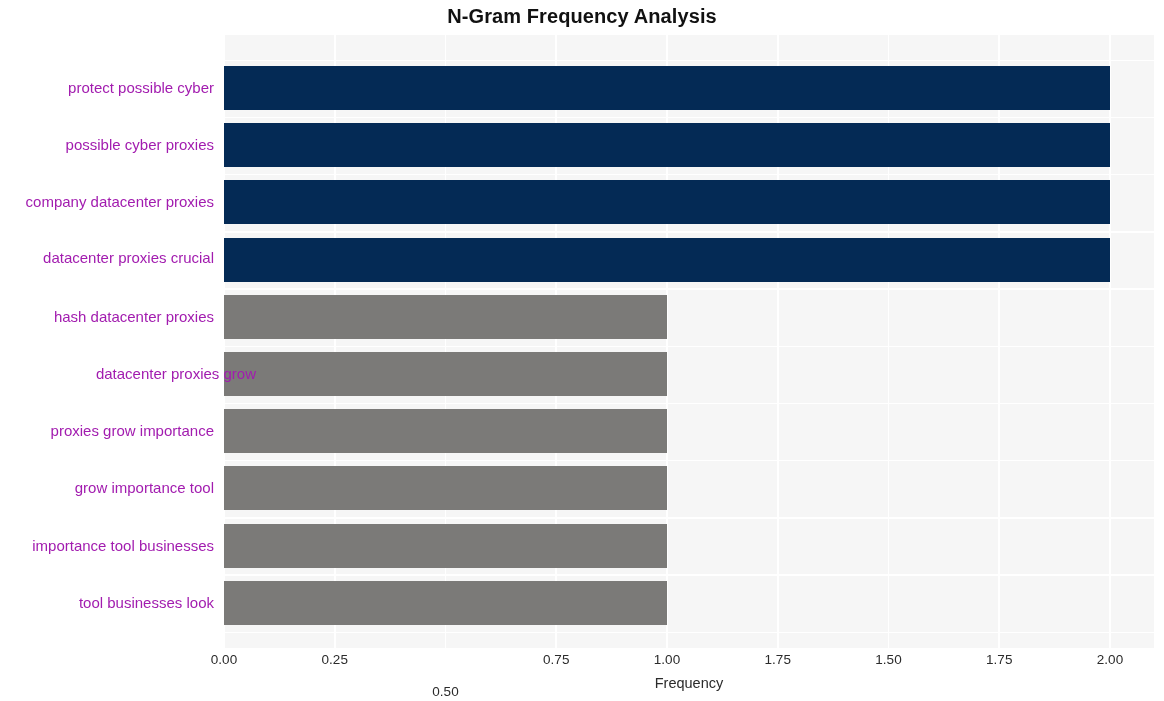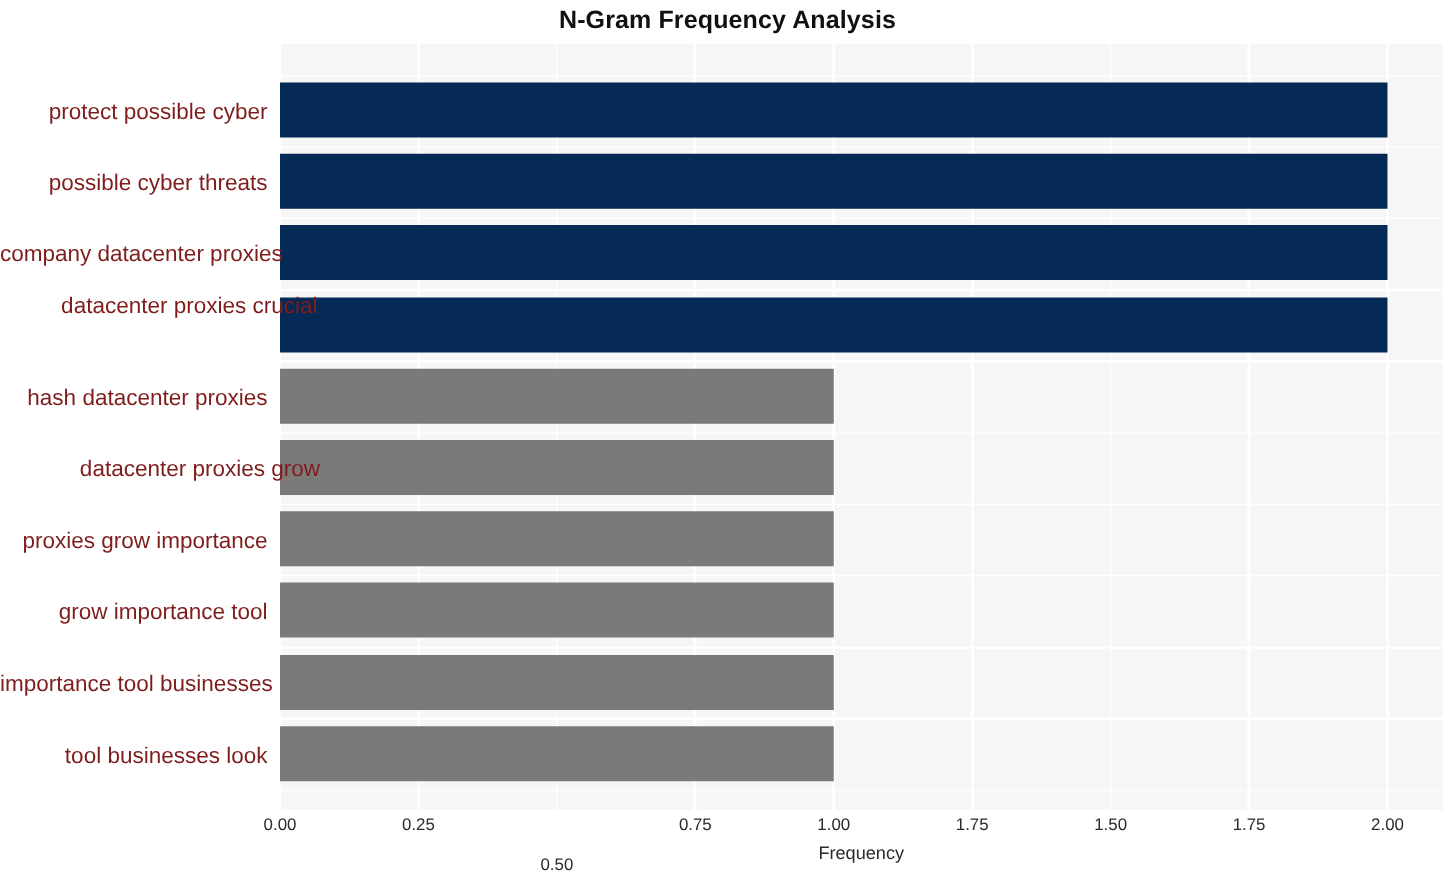"protect possible cyber" .ytick { color: #7f1d1d -> #a21caf; font-size: 18px -> 15px }
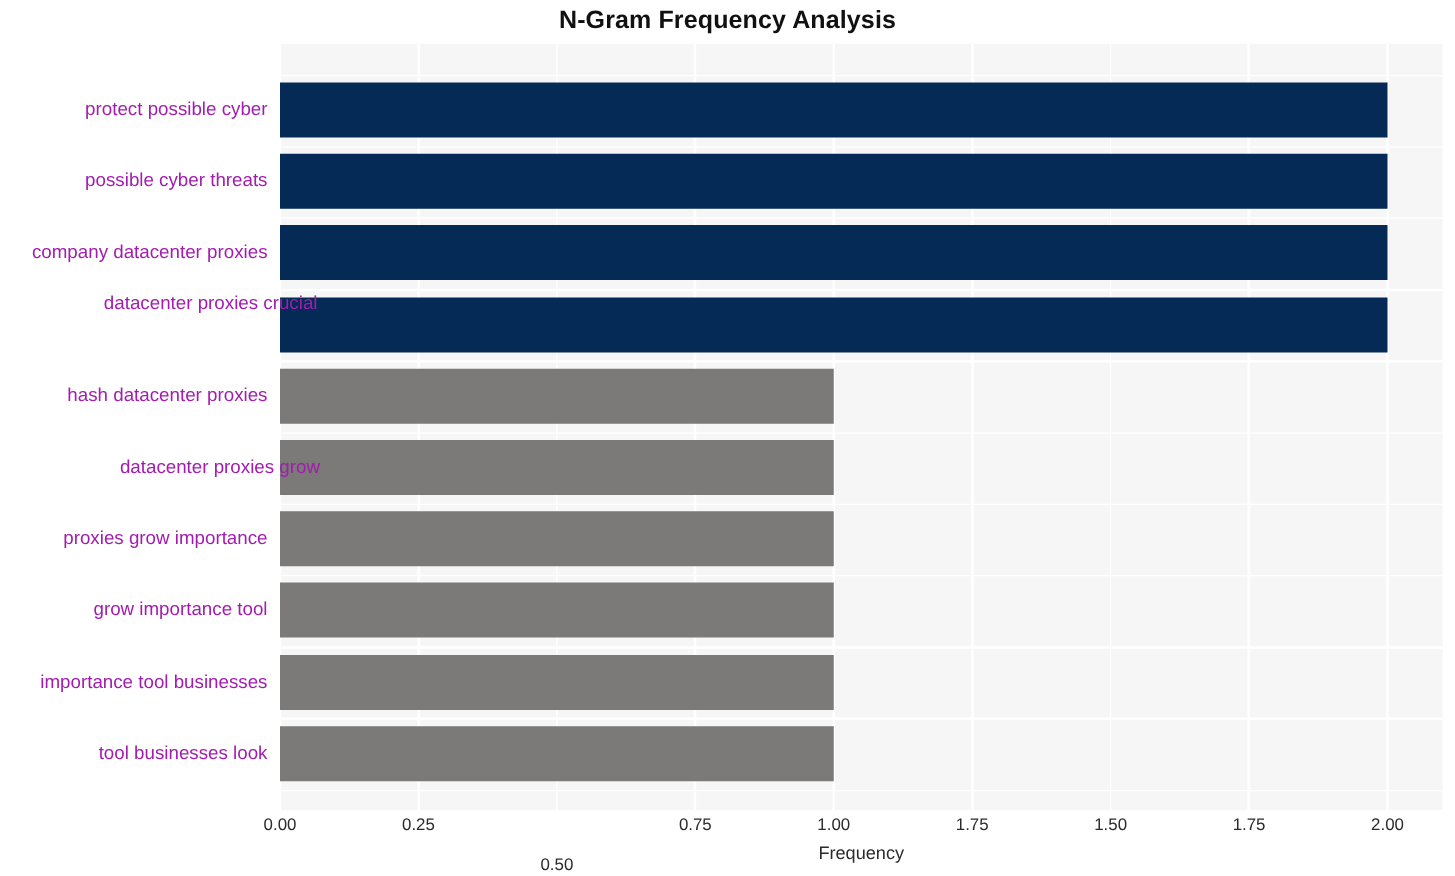"possible cyber threats" div.ytick { text: threats -> proxies }
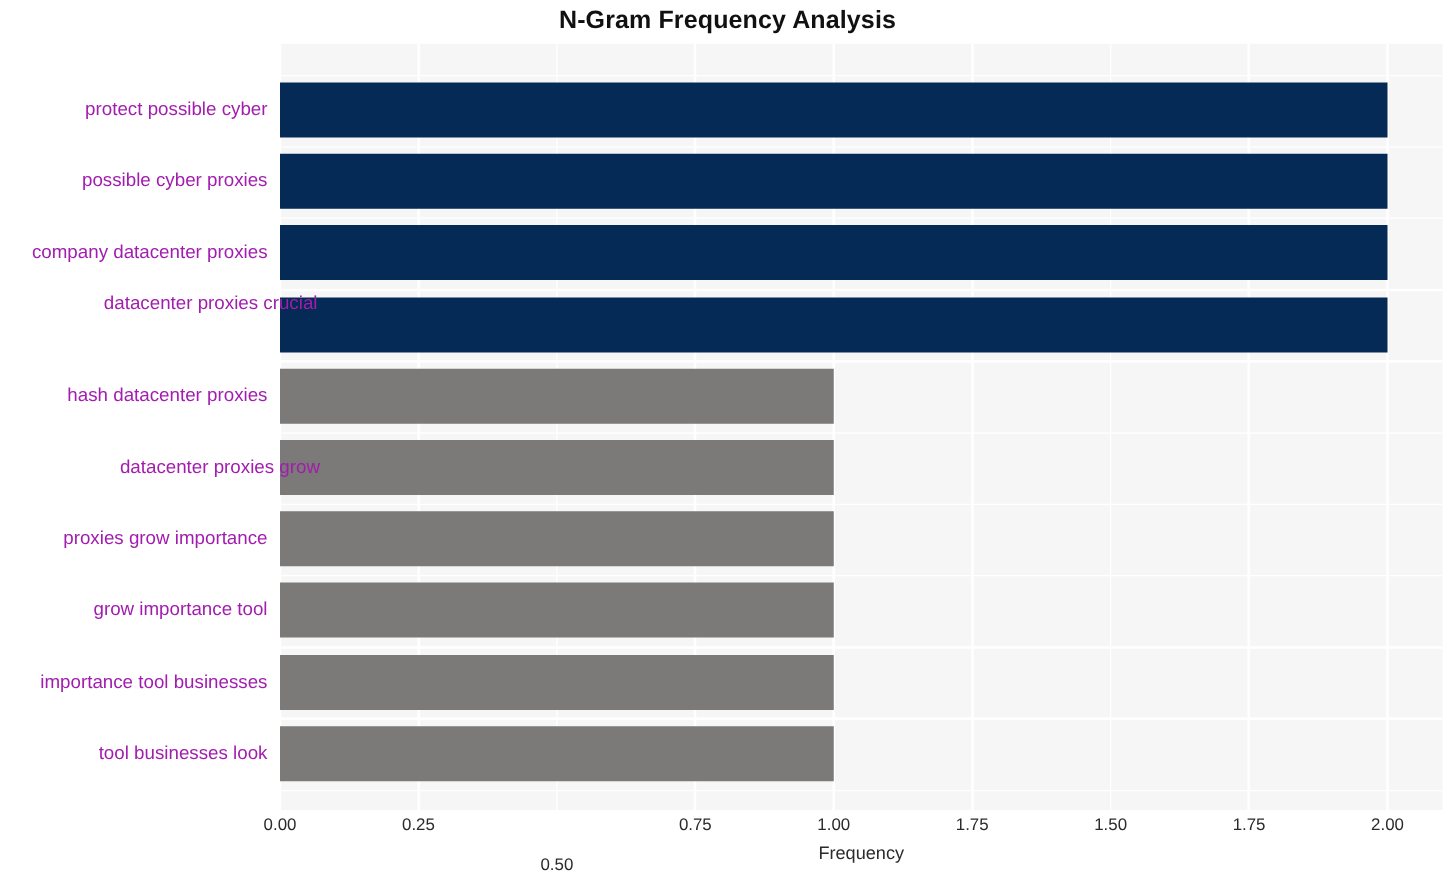"datacenter proxies crucial" div.ytick { padding-left: 40px -> none; top: 235px -> 250px }
